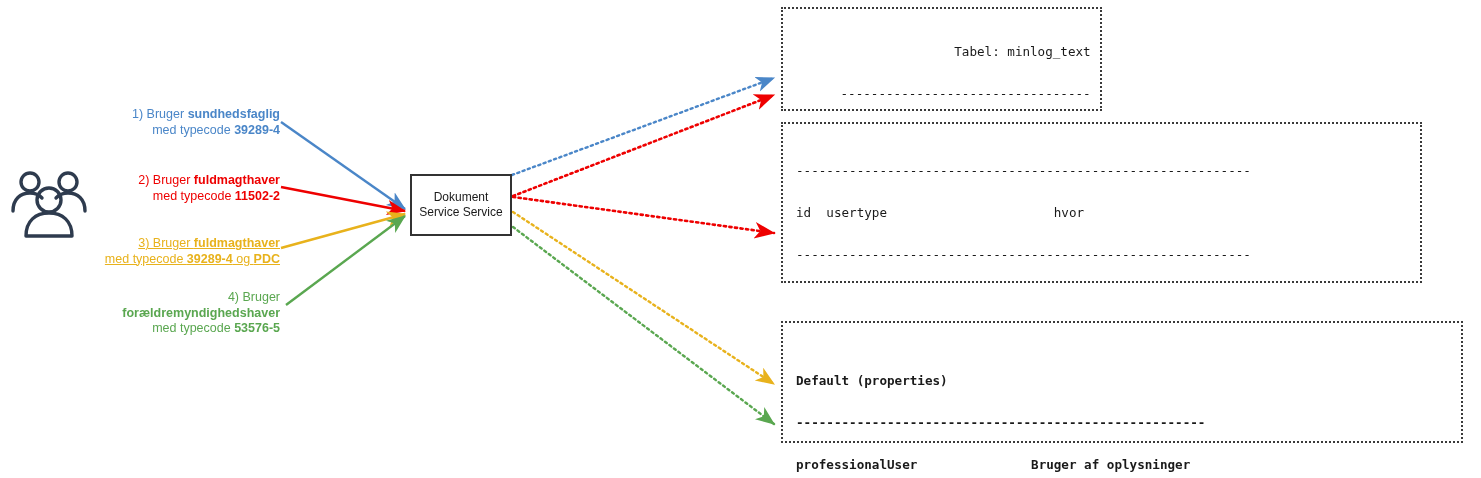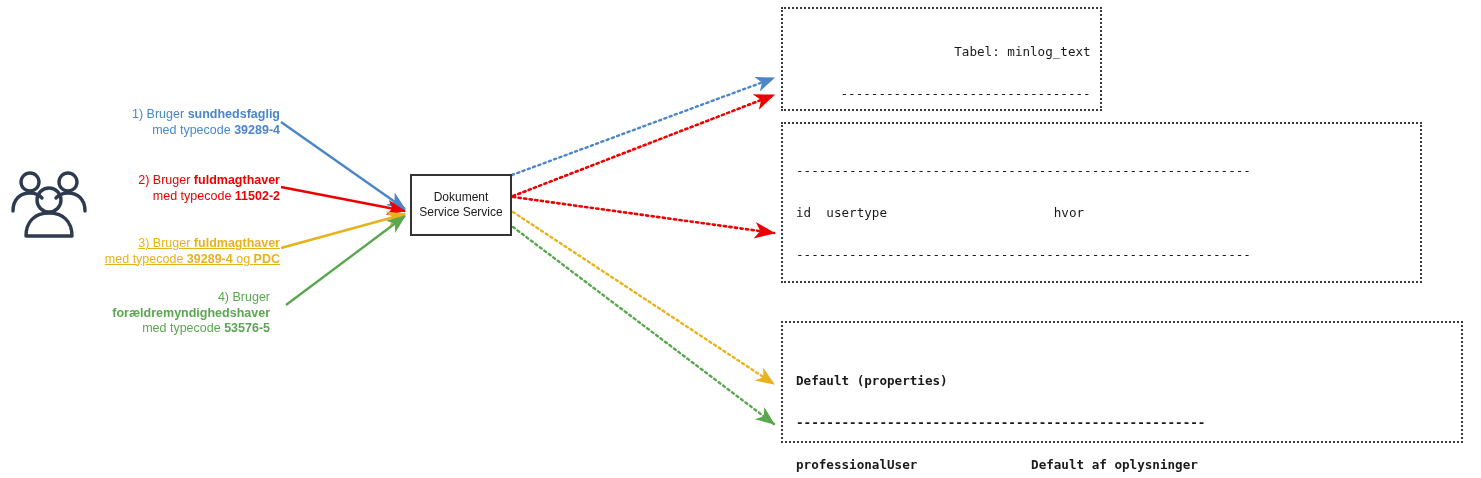"4) Bruger" .flow-4 { left: 40px -> 50px }
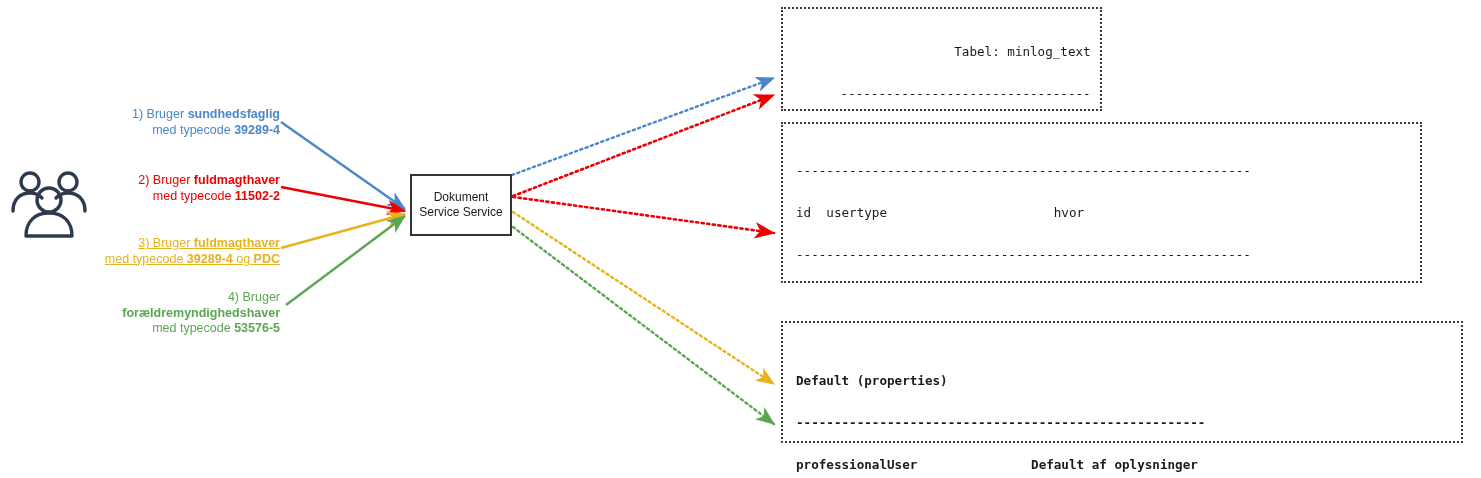"professionalUser Default af oplysninger" div { text: Default -> Bruger }
